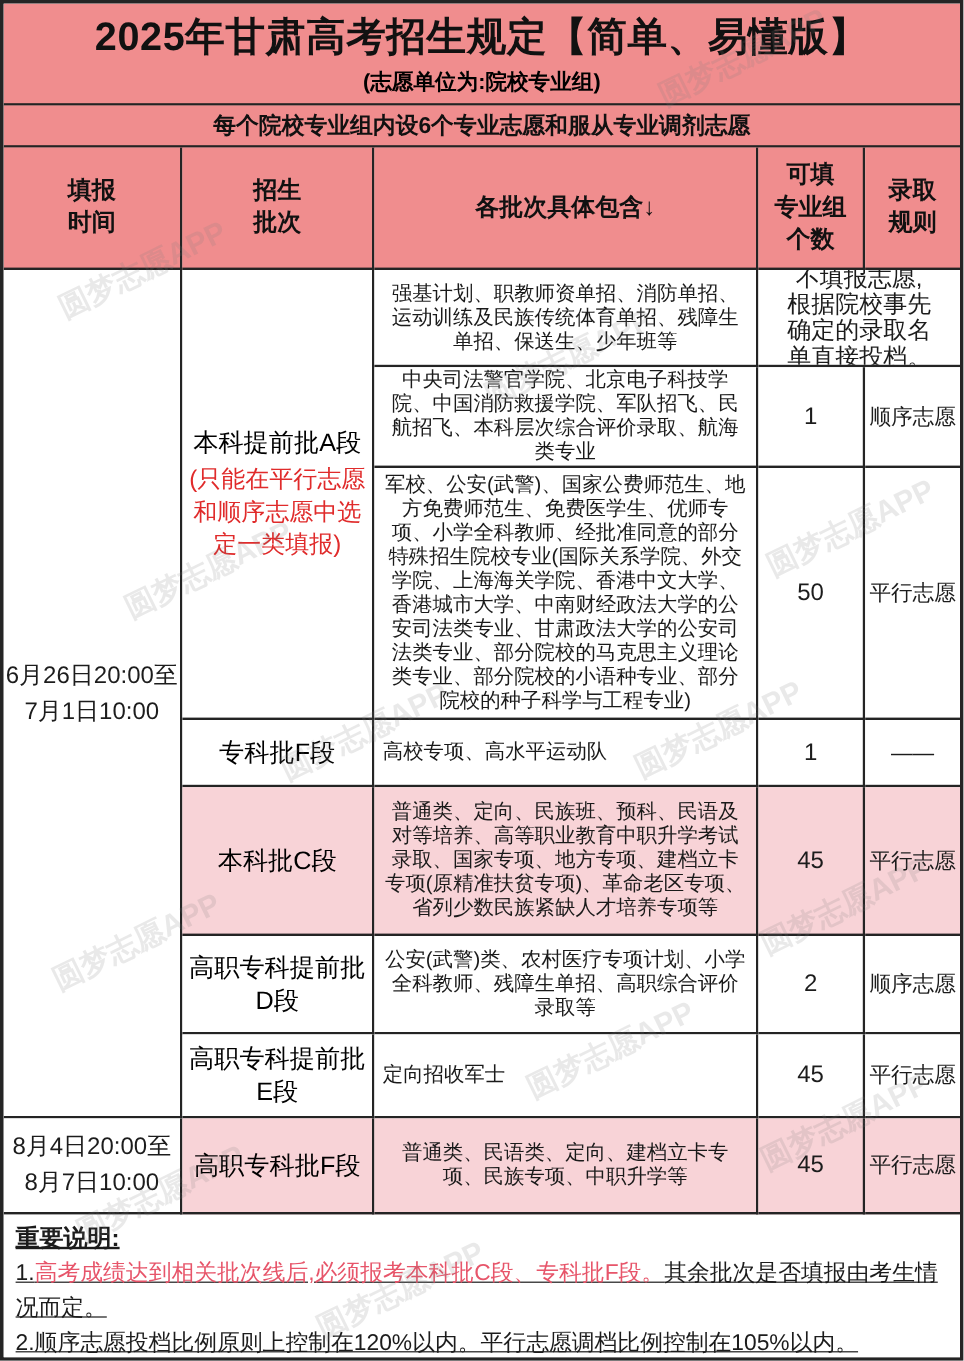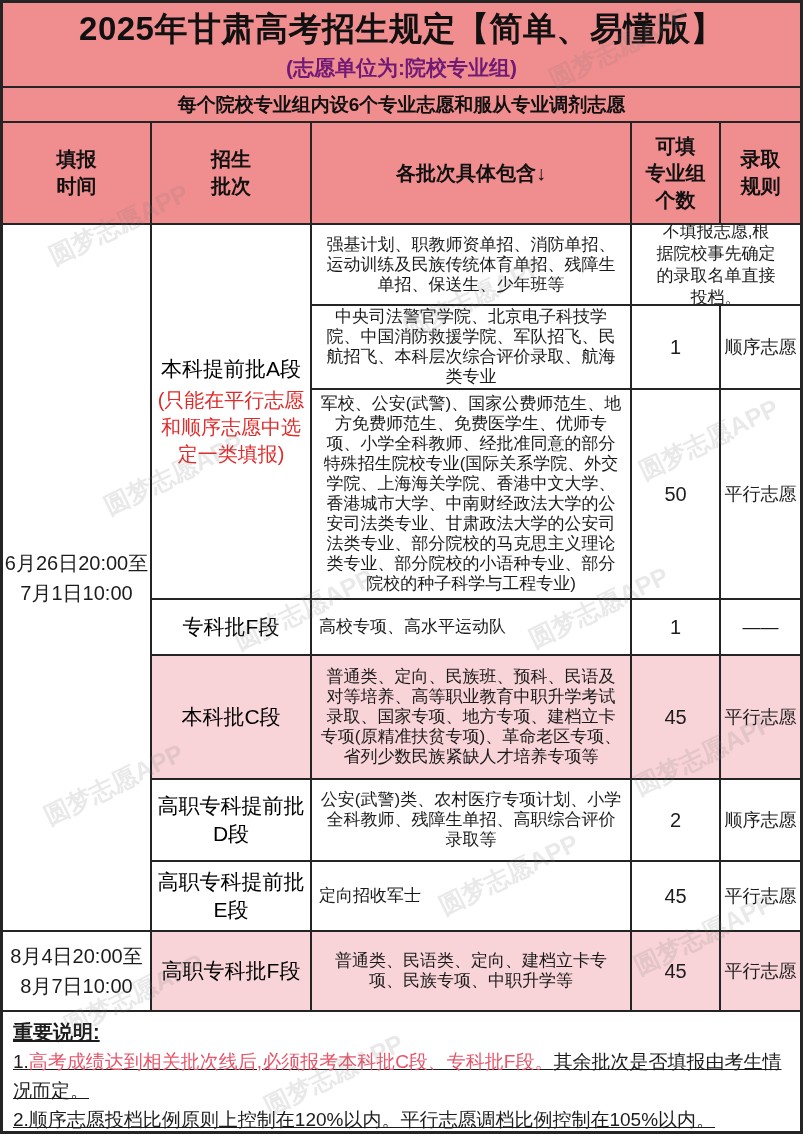"(志愿单位为:院校专业组)" .sub-title { color: #701a75 -> #000000; font-size: 21px -> 18px }
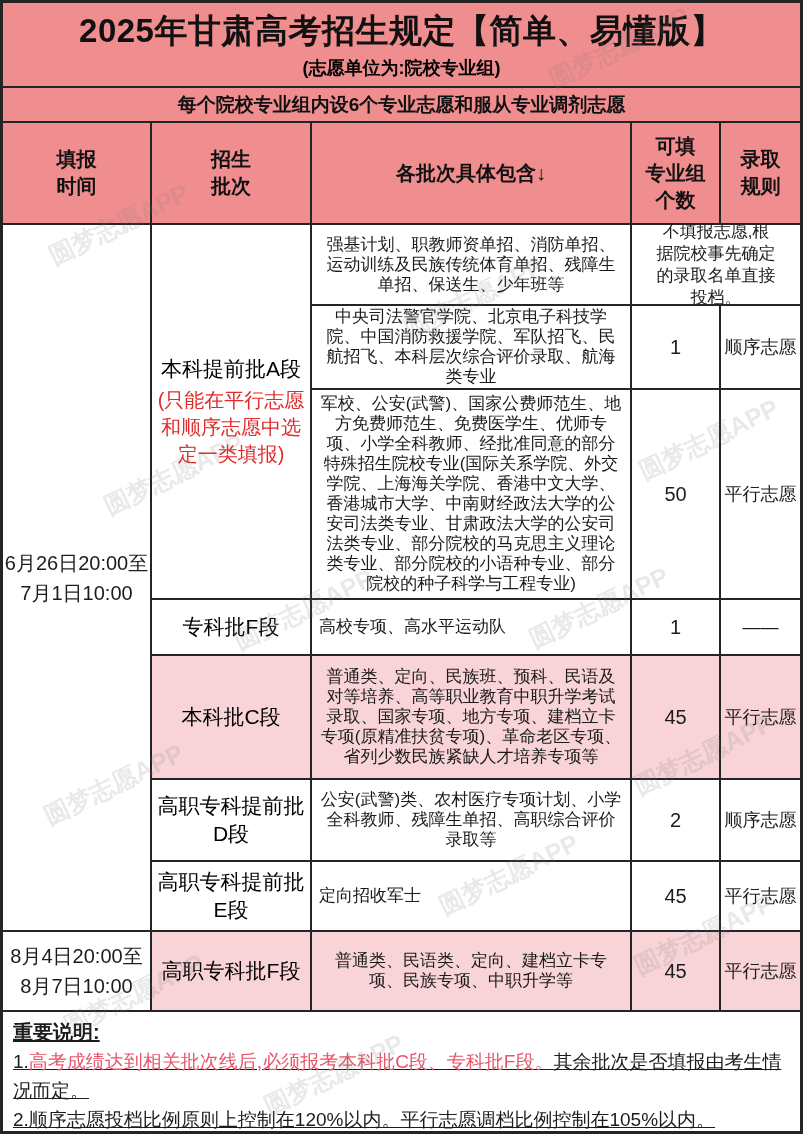"不填报志愿,根据院校事先确定的录取名单直接投档。" .cell.merged-rule { font-size: 17px -> 20px }
